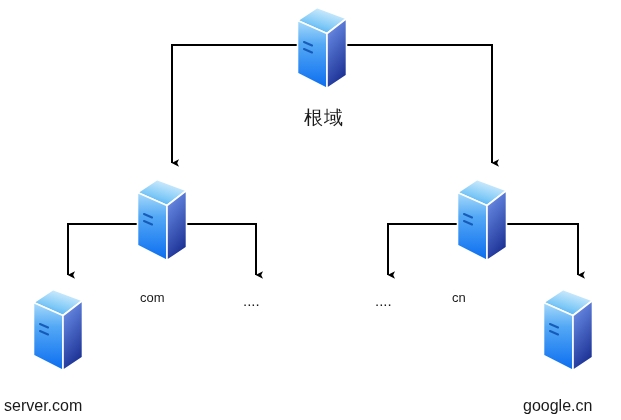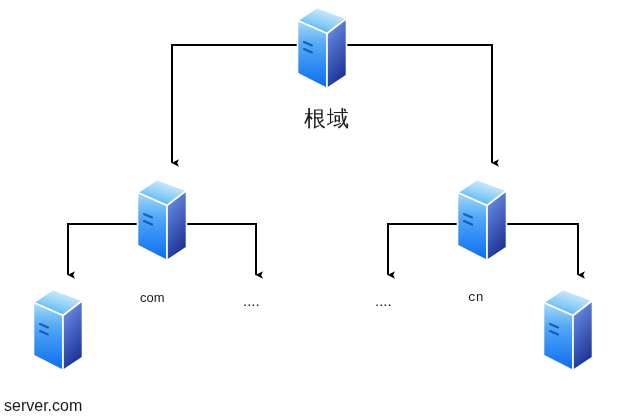"根域" .node-label.cjk { font-size: 22px -> 19px }
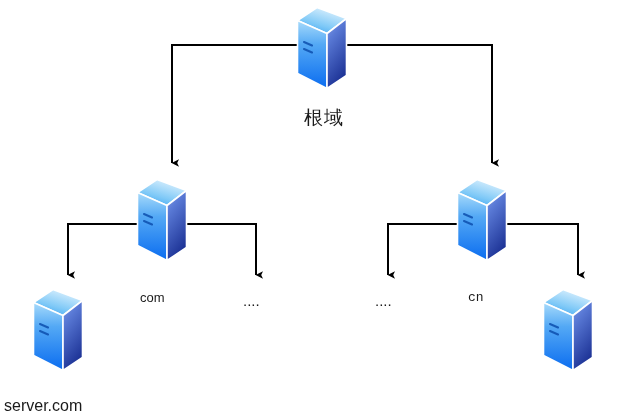"cn" div.node-label { font-family: Liberation Mono, monospace -> none; left: 468px -> 452px }
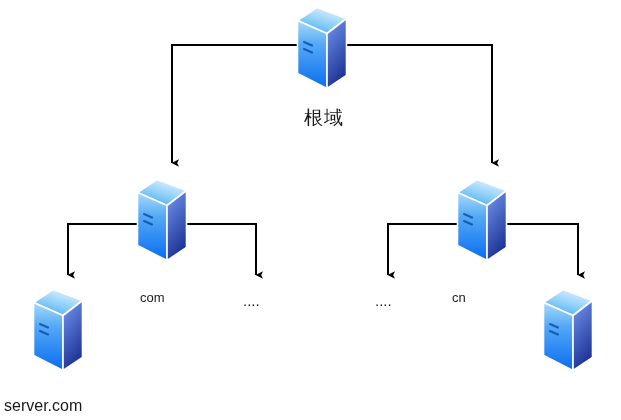"google.cn" div.leaf-label { html: none -> <div>google.cn</div> }
